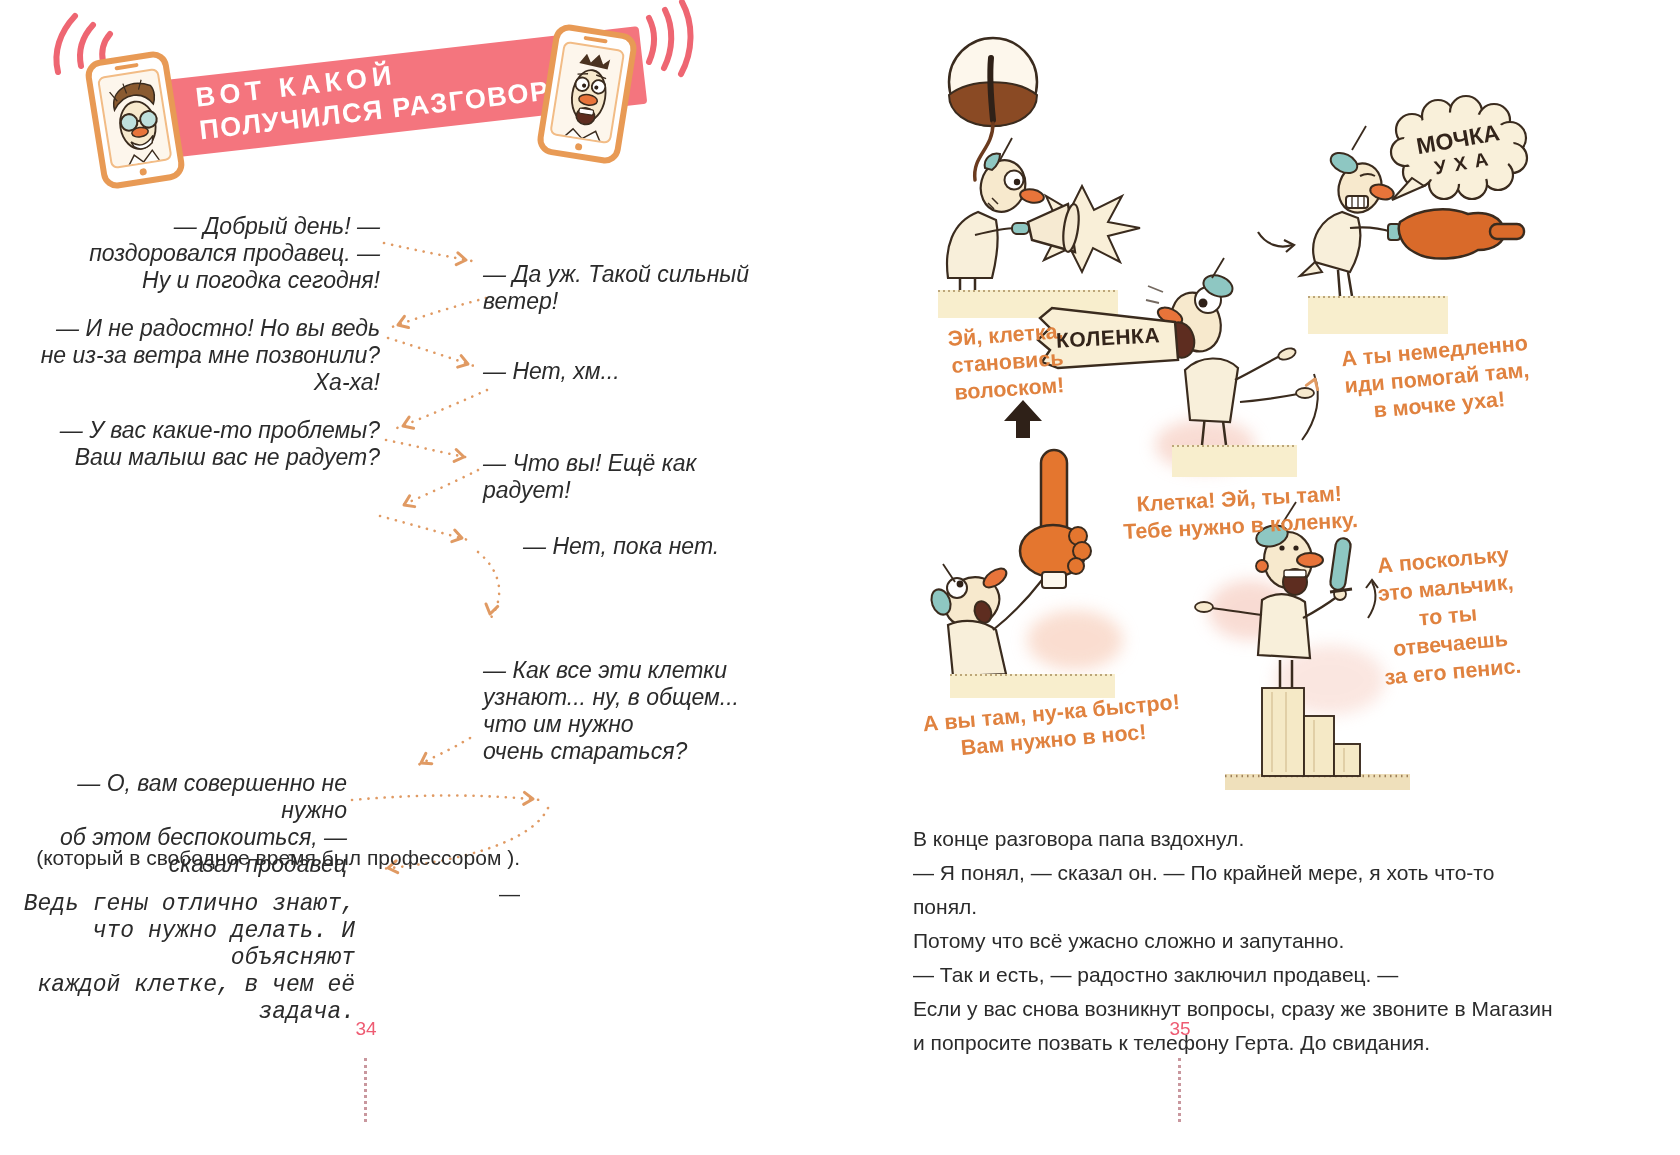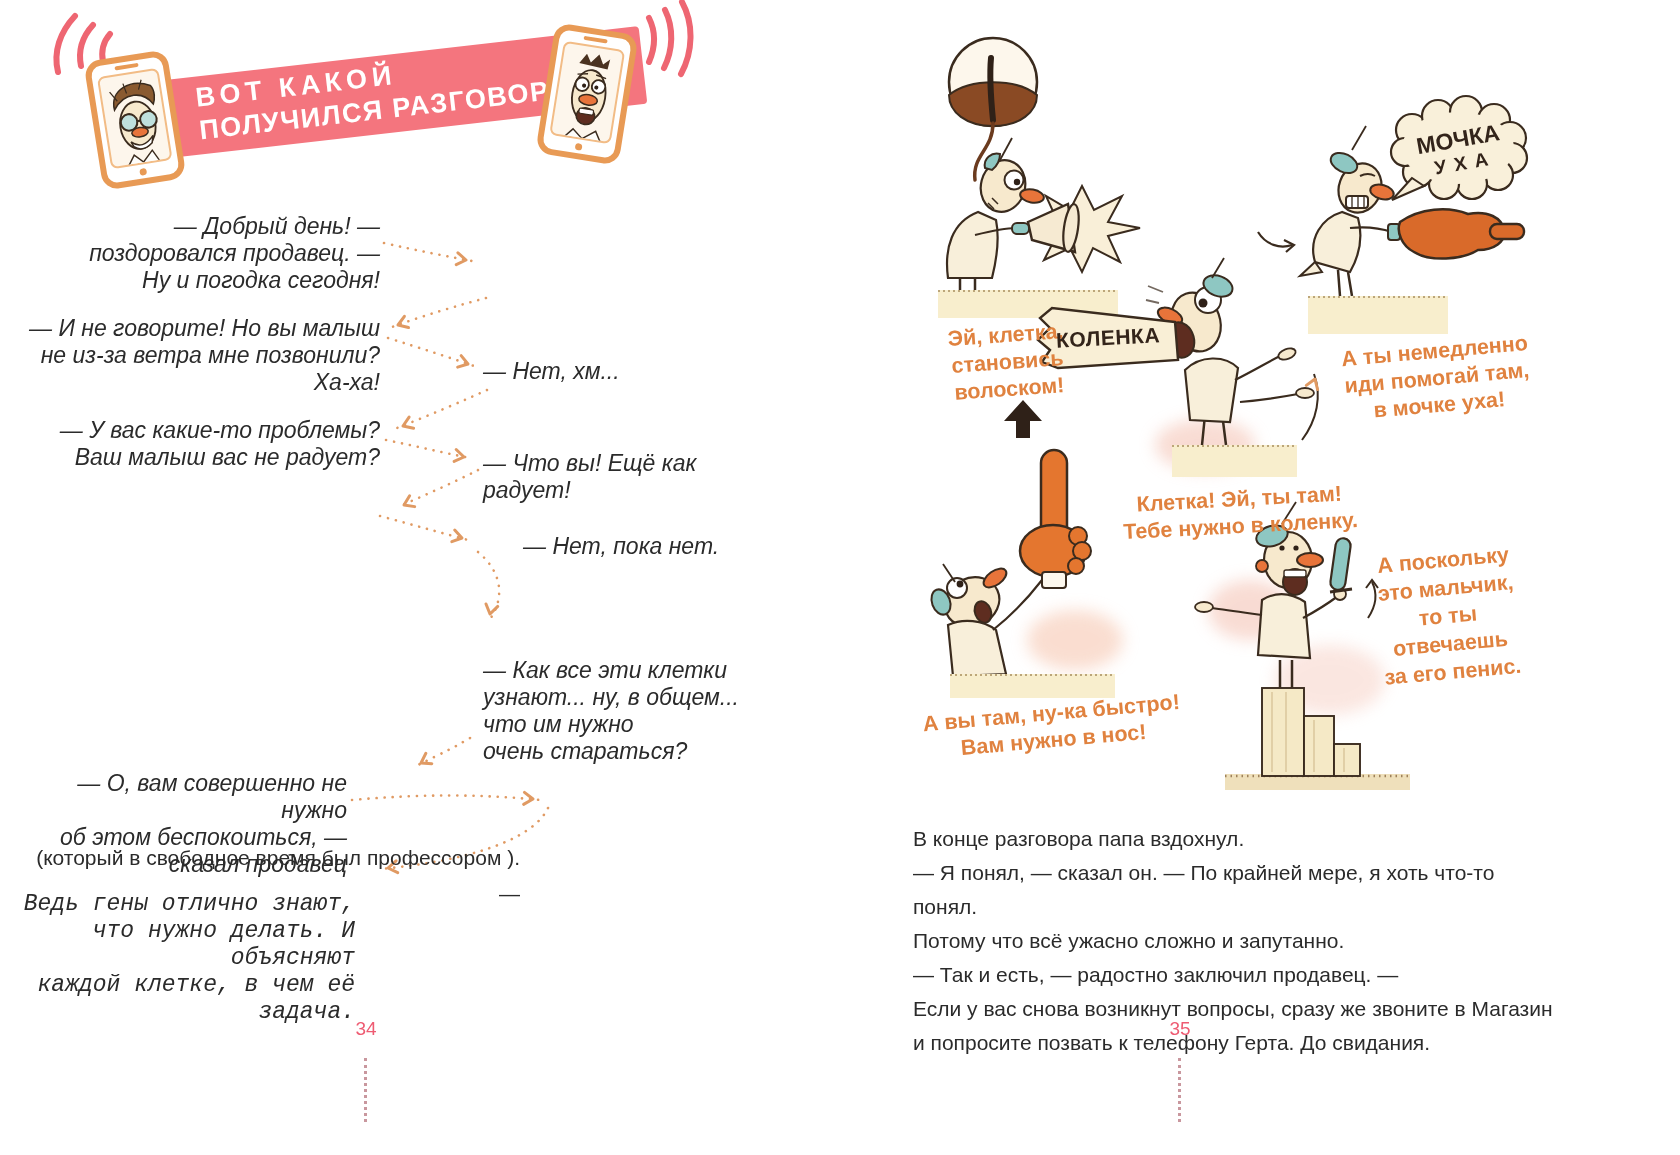"— Да уж. Такой сильный" div.abs { html: none -> <div>— Да уж. Такой сильный ветер!</div> }
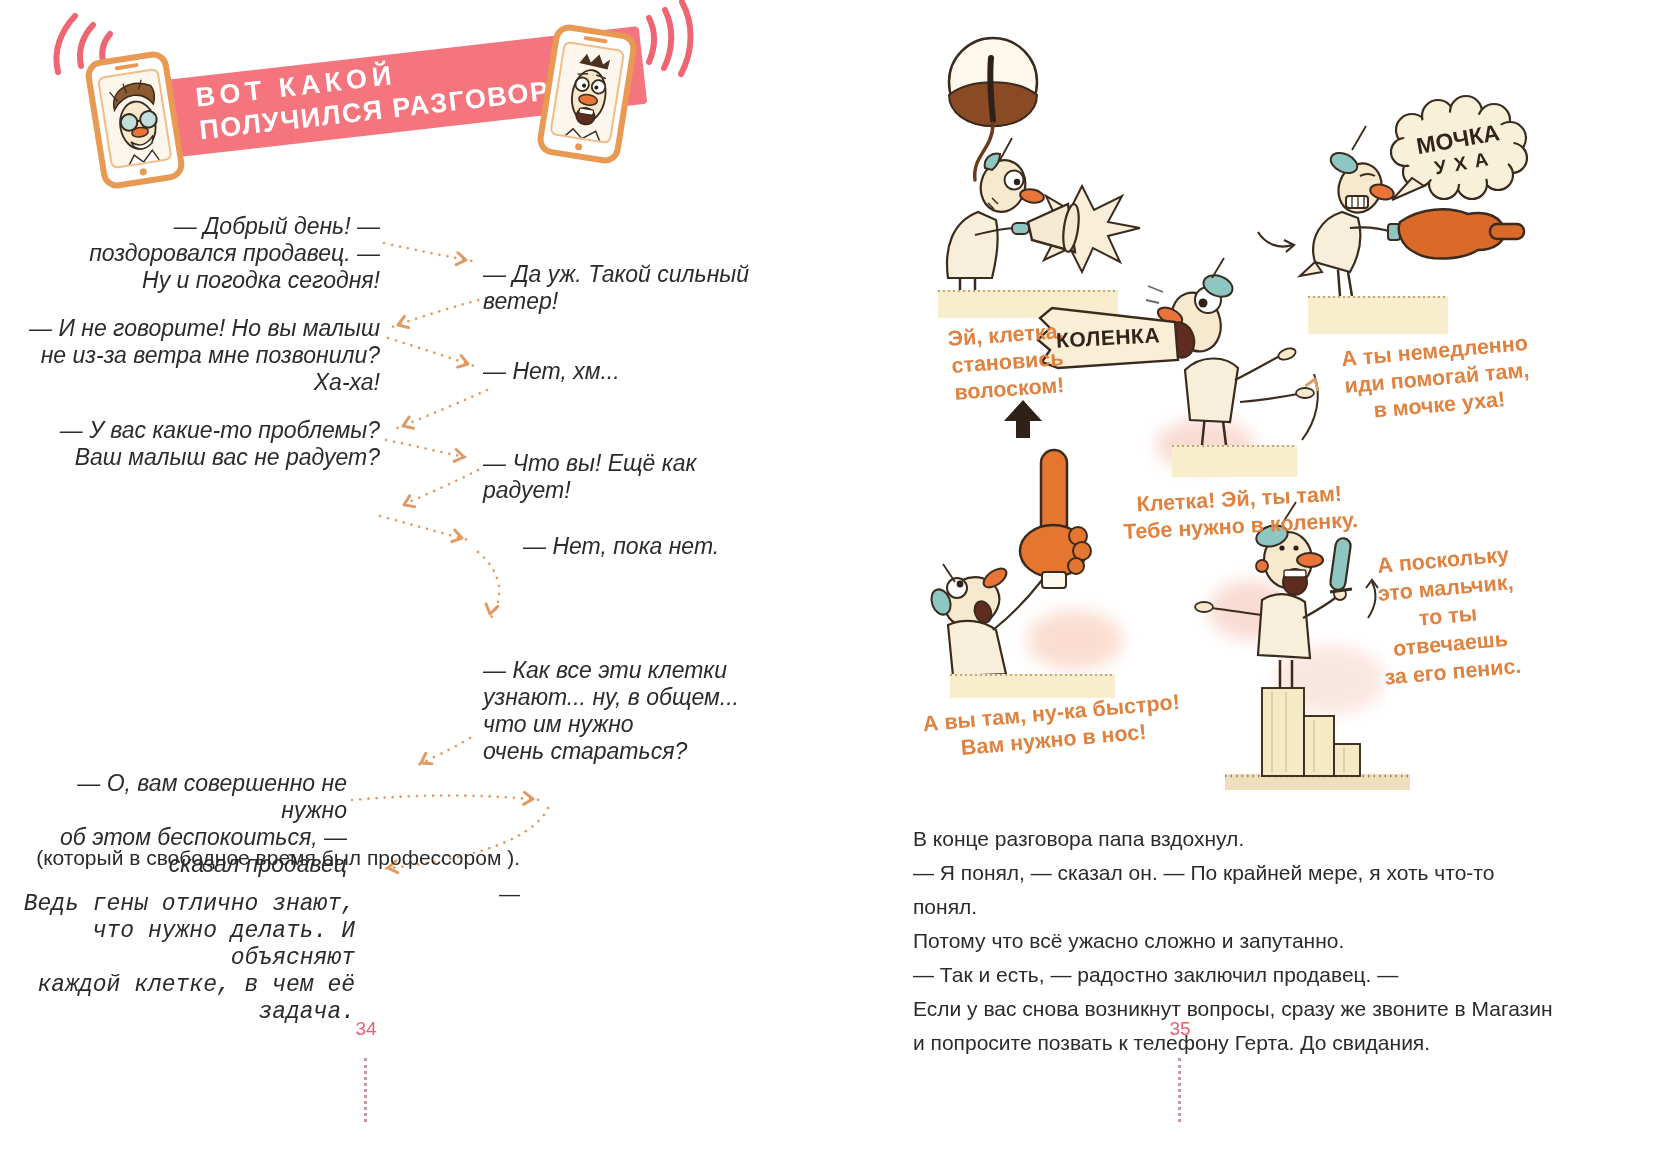"— И не говорите! Но" div.abs { text: говорите! Но вы малыш -> радостно! Но вы ведь }
